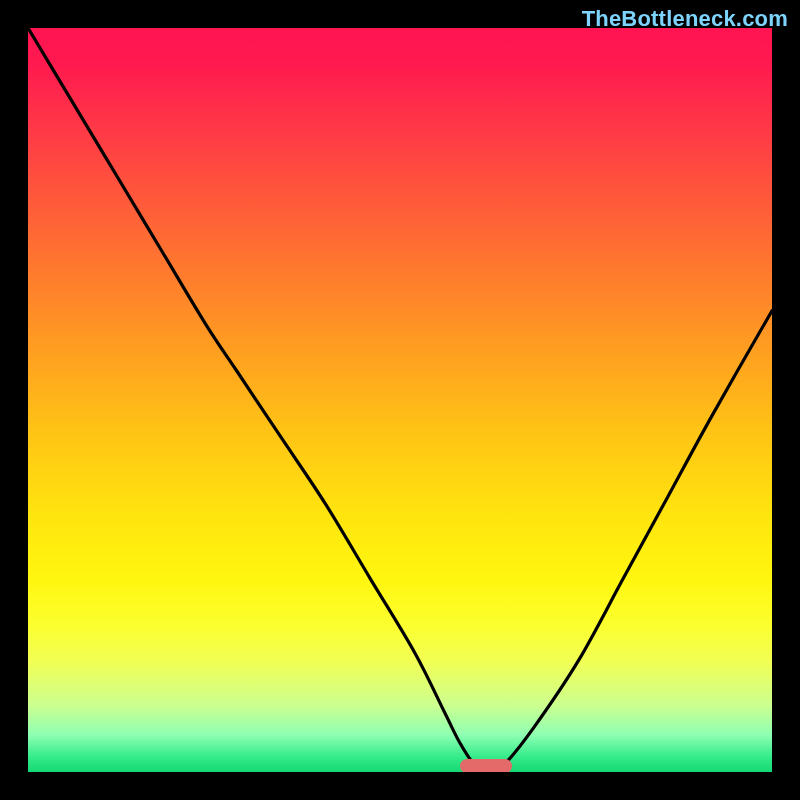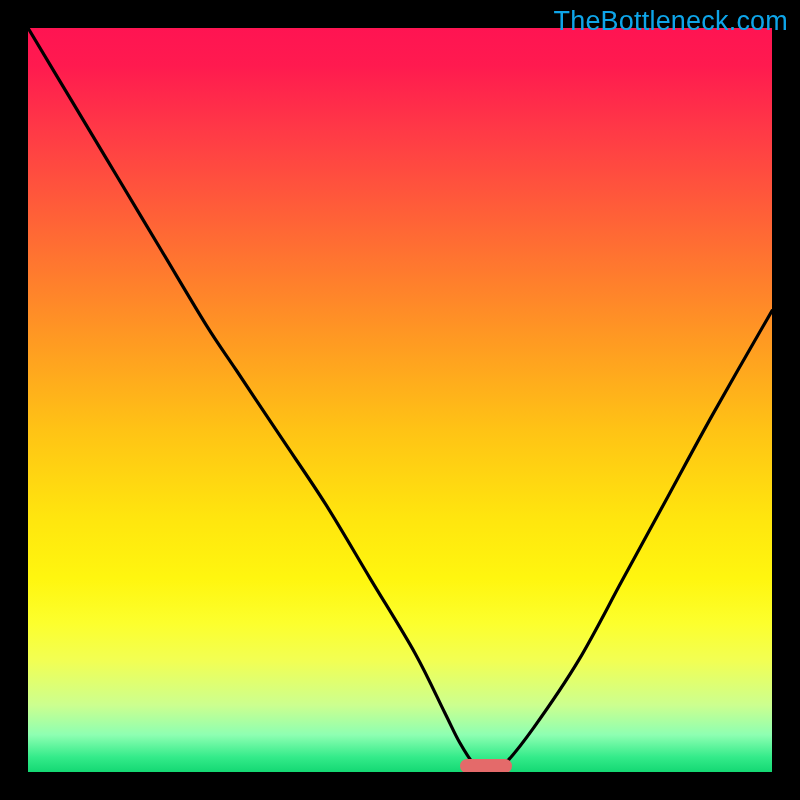"TheBottleneck.com" .watermark { color: #0ea5e9 -> #7dd3fc; font-size: 27px -> 22px; font-weight: 400 -> 700 }
